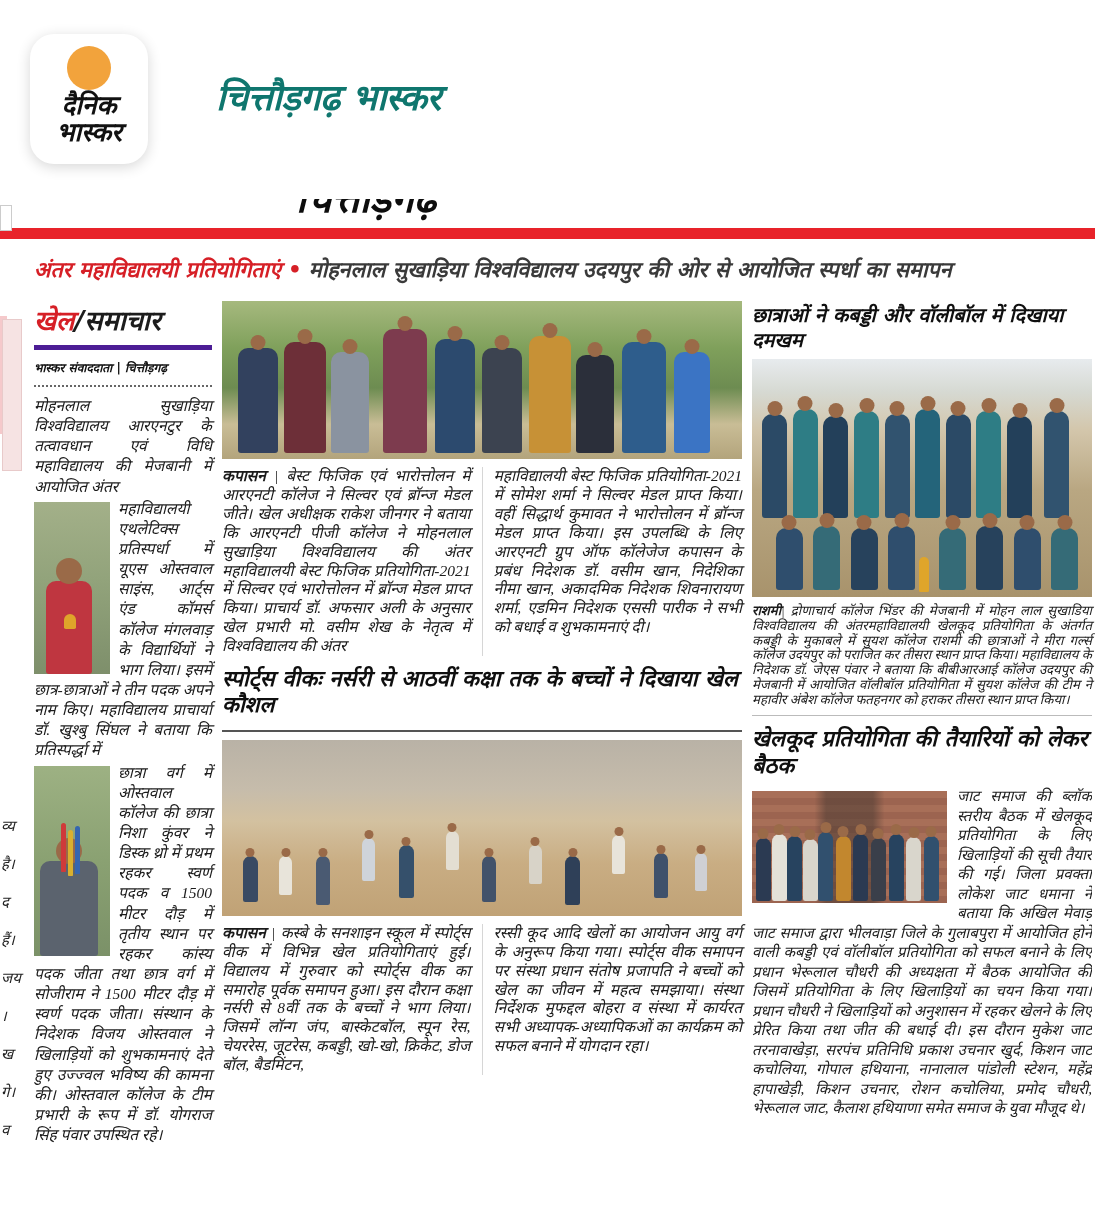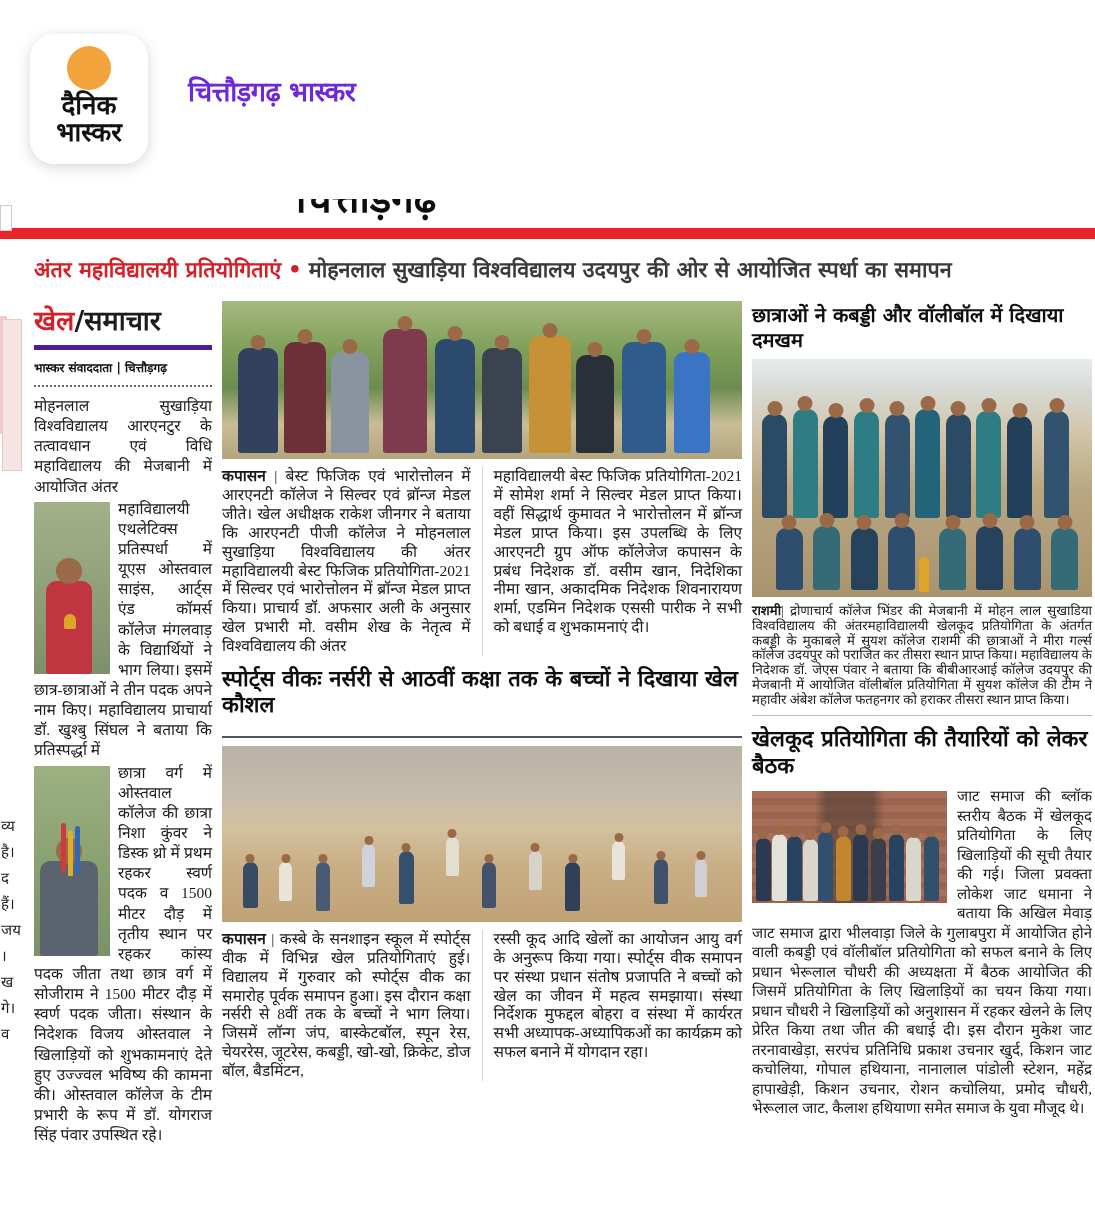"दैनिक" .page { font-style: none -> italic }
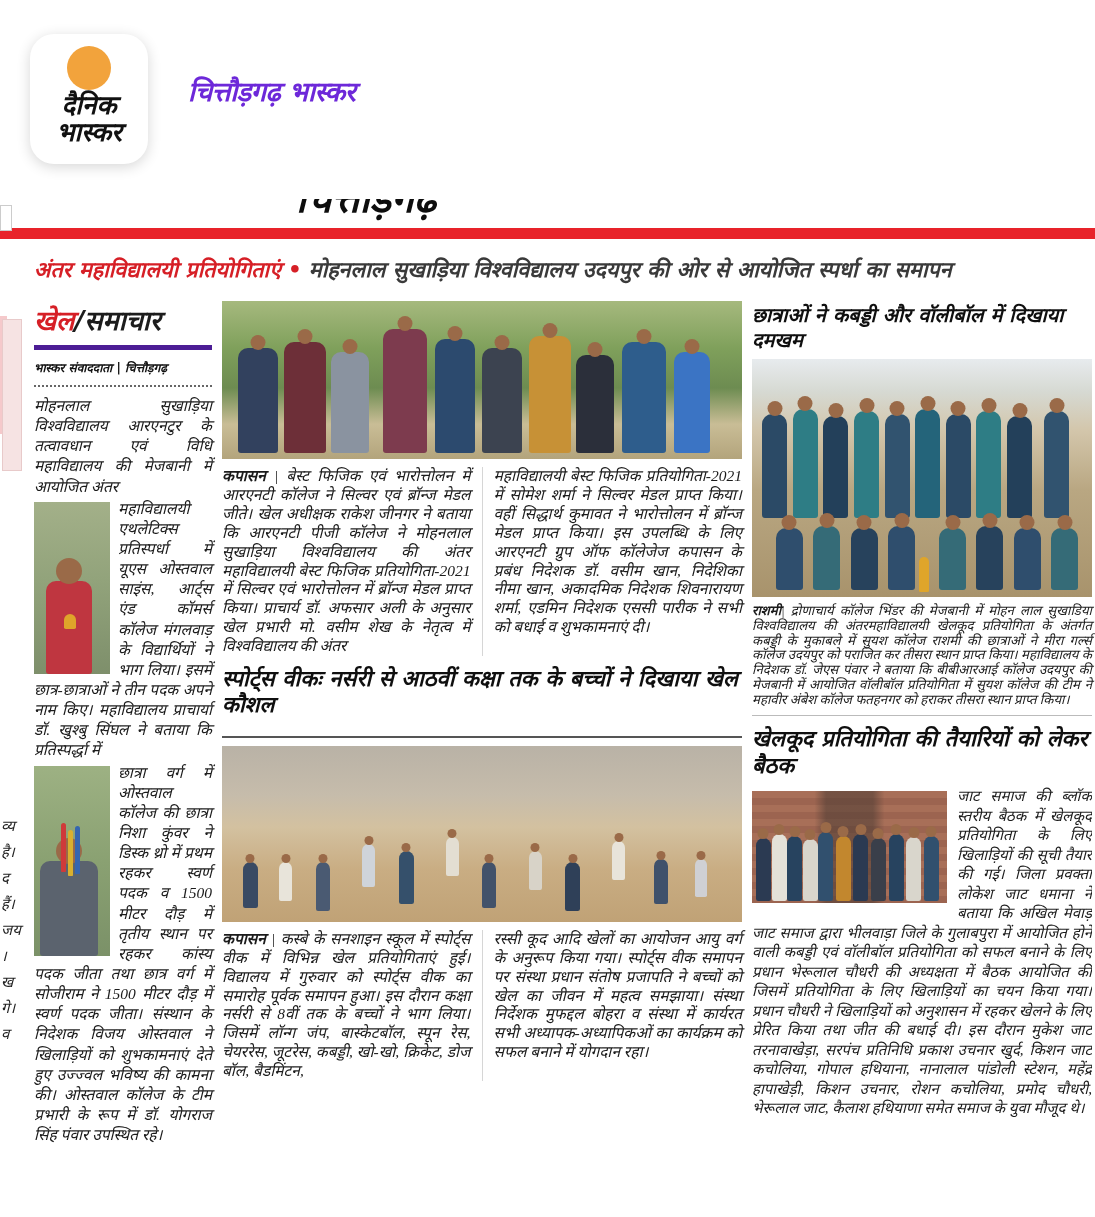"चित्तौड़गढ़ भास्कर" .hdr-title { color: #6d28d9 -> #0f766e; font-size: 27px -> 36px; margin: 38px 0 0 40px -> 38px 0 0 68px }
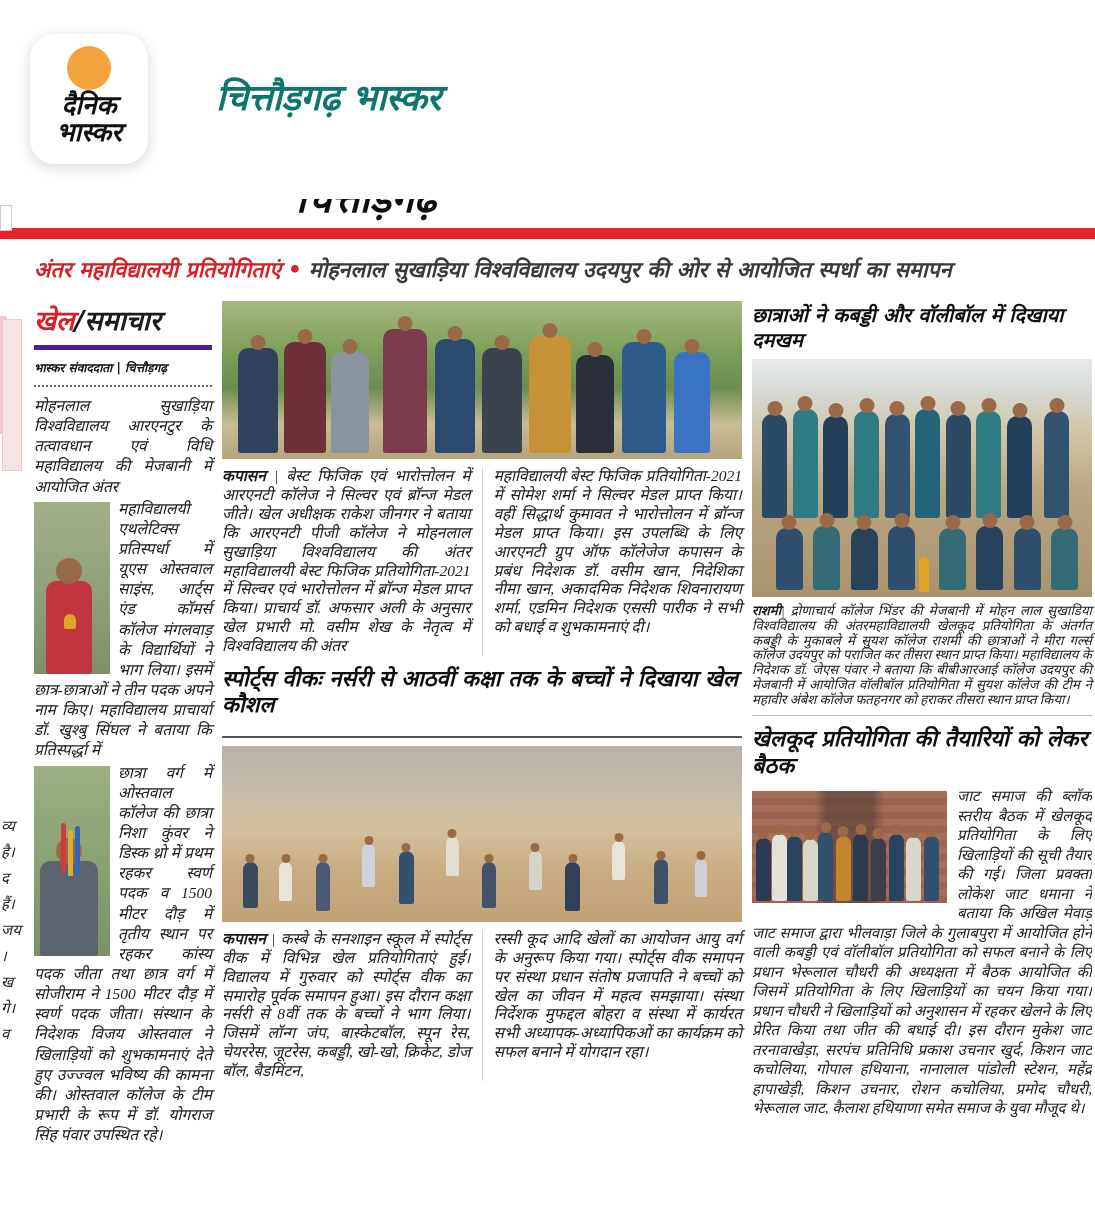"स्पोर्ट्स वीकः नर्सरी से आठवीं" .subhead.rule { padding-bottom: 17px -> 11px }
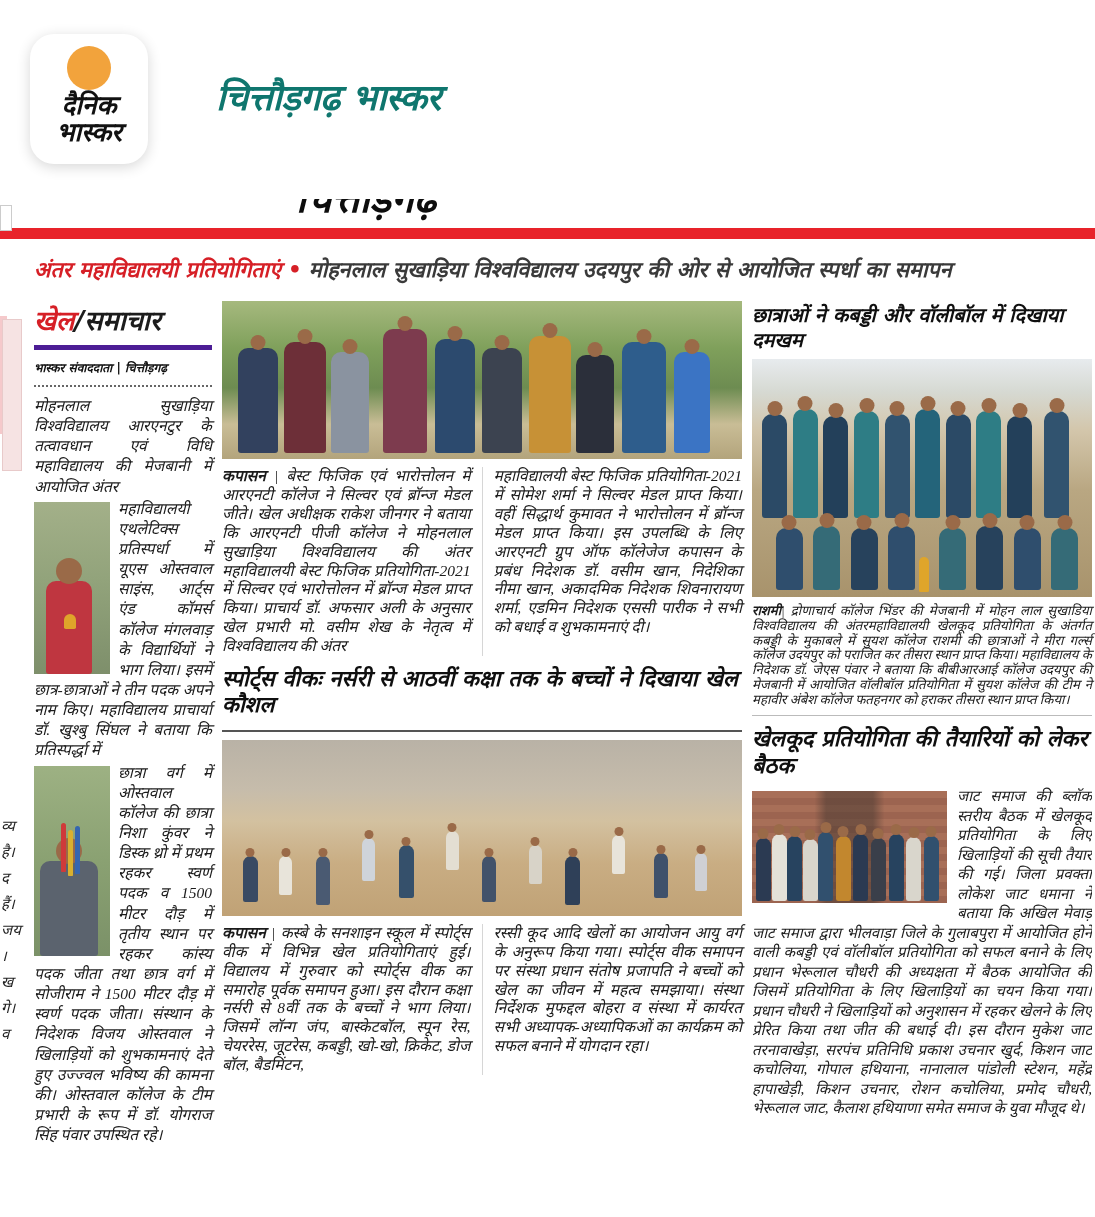"व्य" .frags { gap: none -> 12px }
